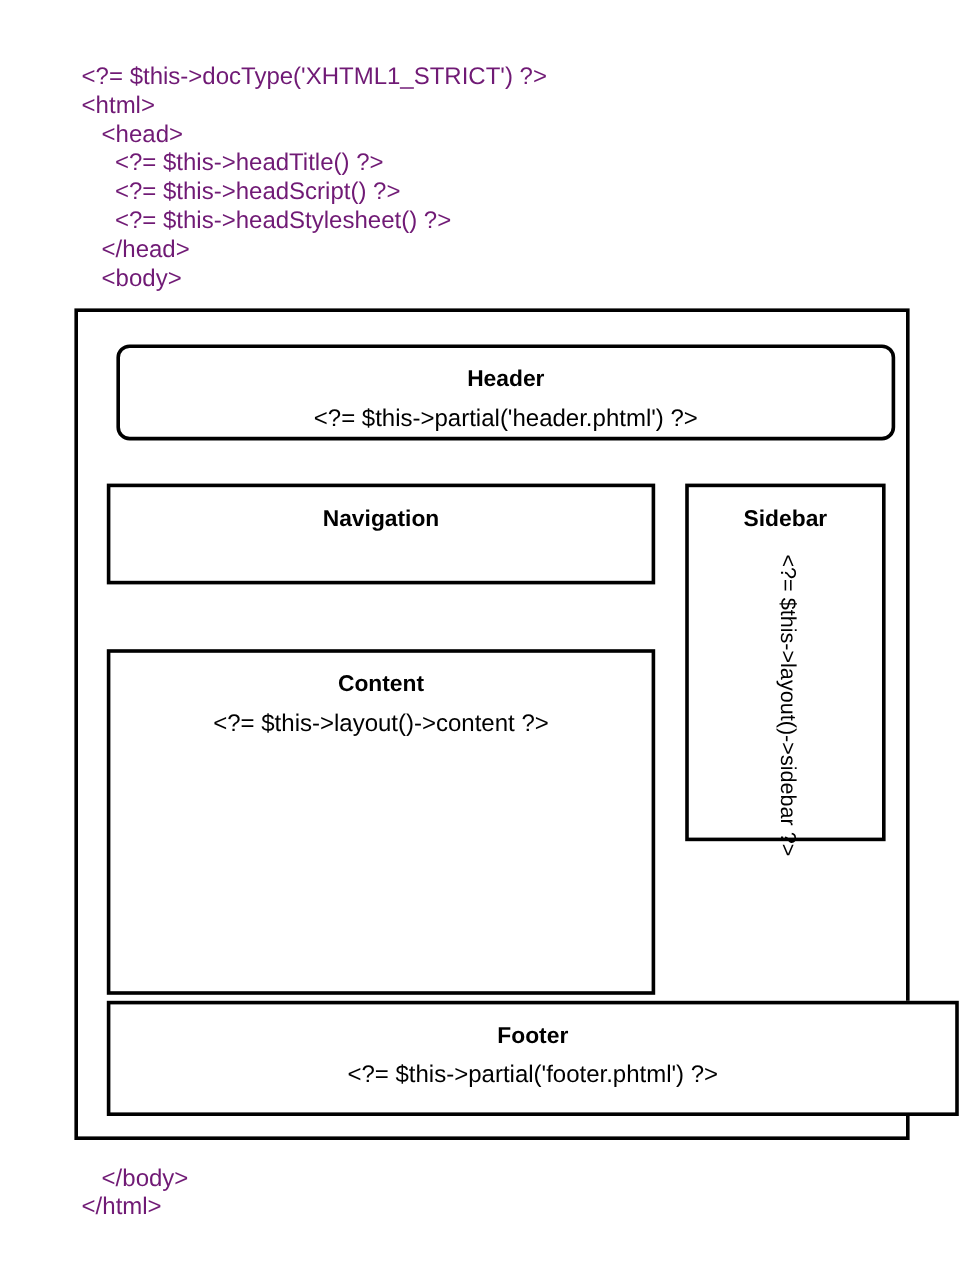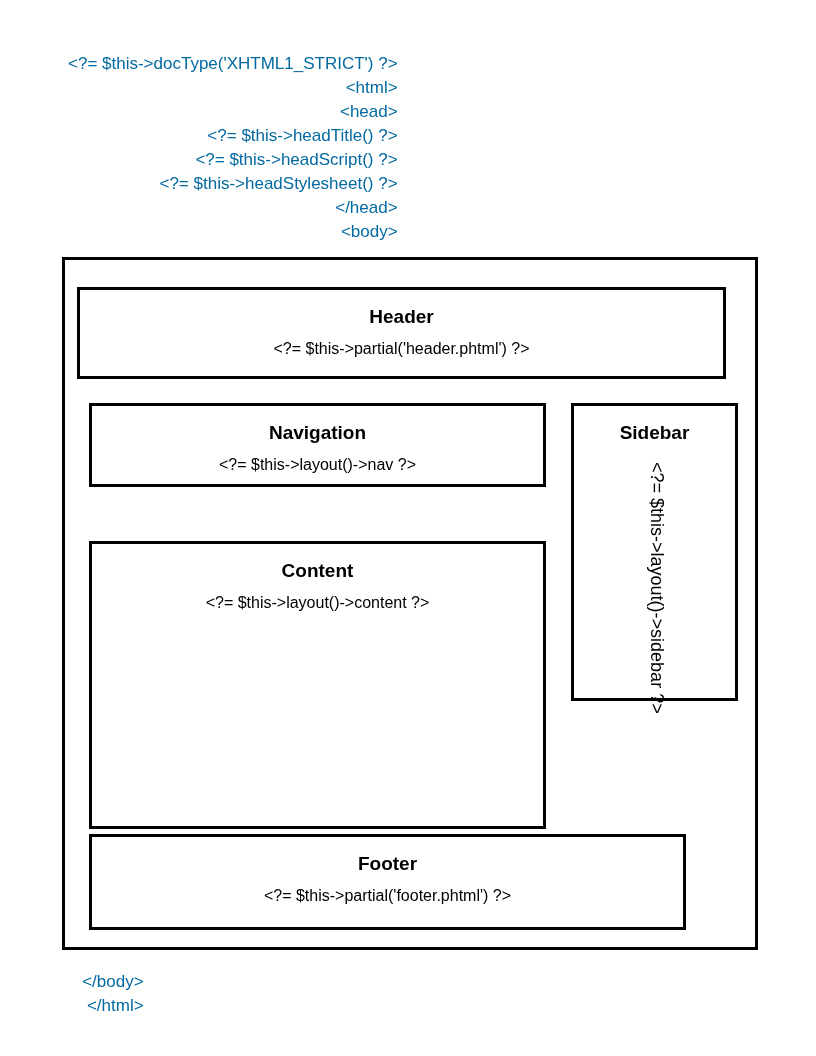"<?= $this->docType('XHTML1_STRICT') ?>" .code-block { color: #0369a1 -> #701a75; font-size: 17px -> 20px; text-align: right -> none }
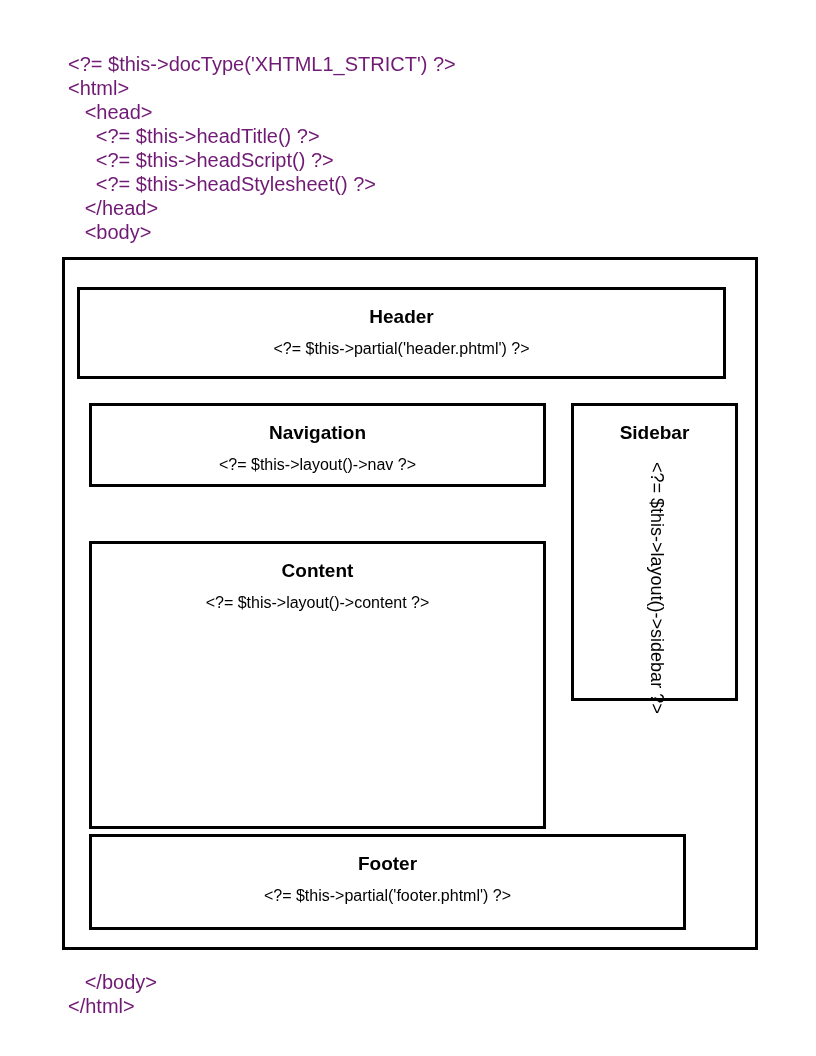"Header" #region-header { border-radius: none -> 11px; height: 92px -> 80px; left: 12px -> 32px }
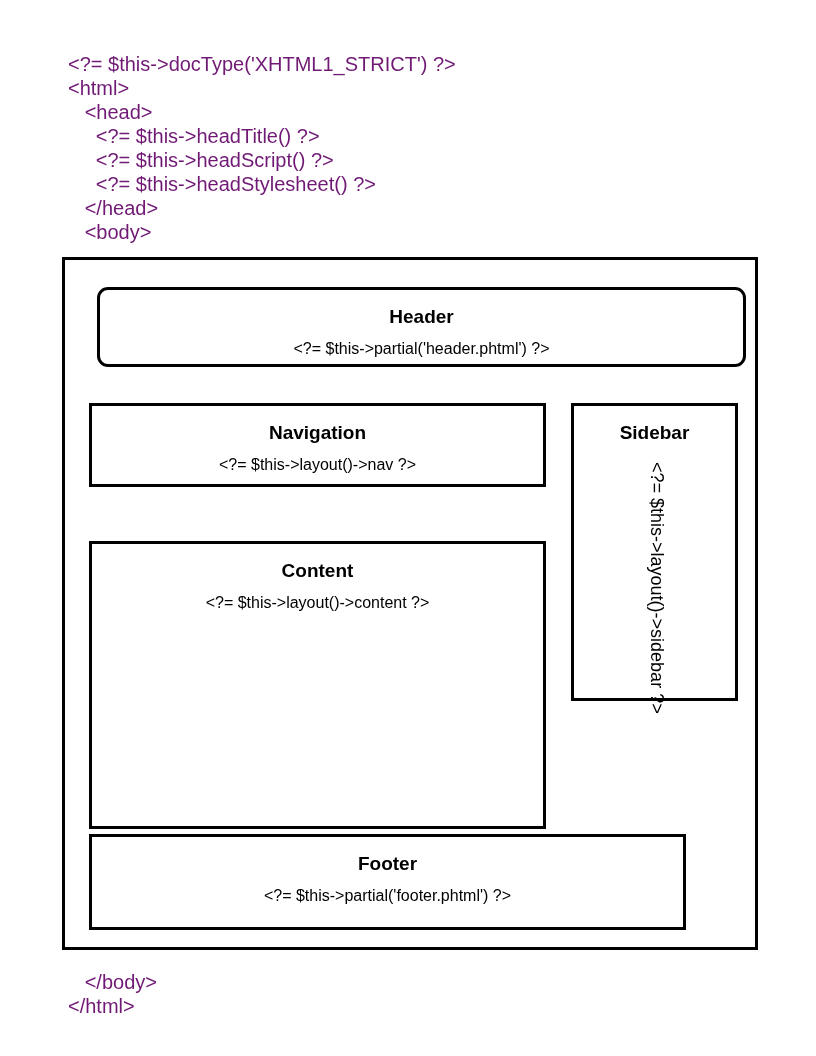"<?= $this->partial('header.phtml') ?>" .region-code { font-size: 16px -> 20px }
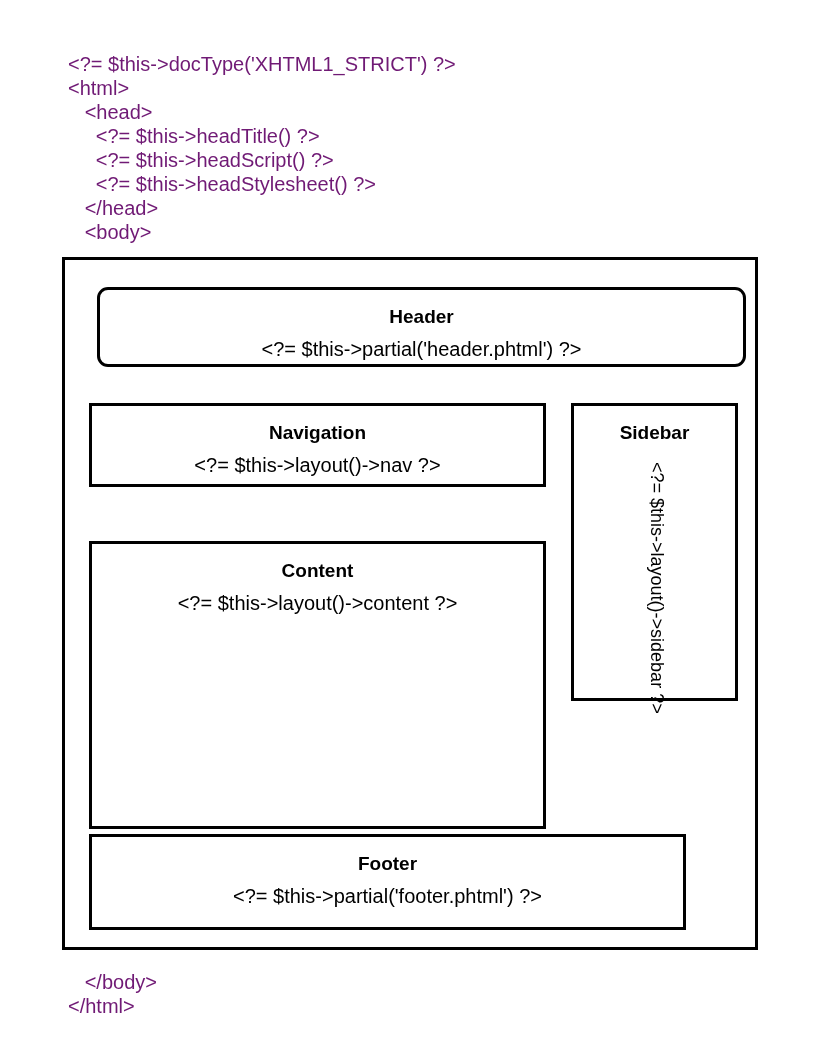"<?= $this->layout()->nav ?>" div.region-code { html: <div>&lt;?= $this-&gt;layout()-&gt;nav ?&gt;</div> -> none }
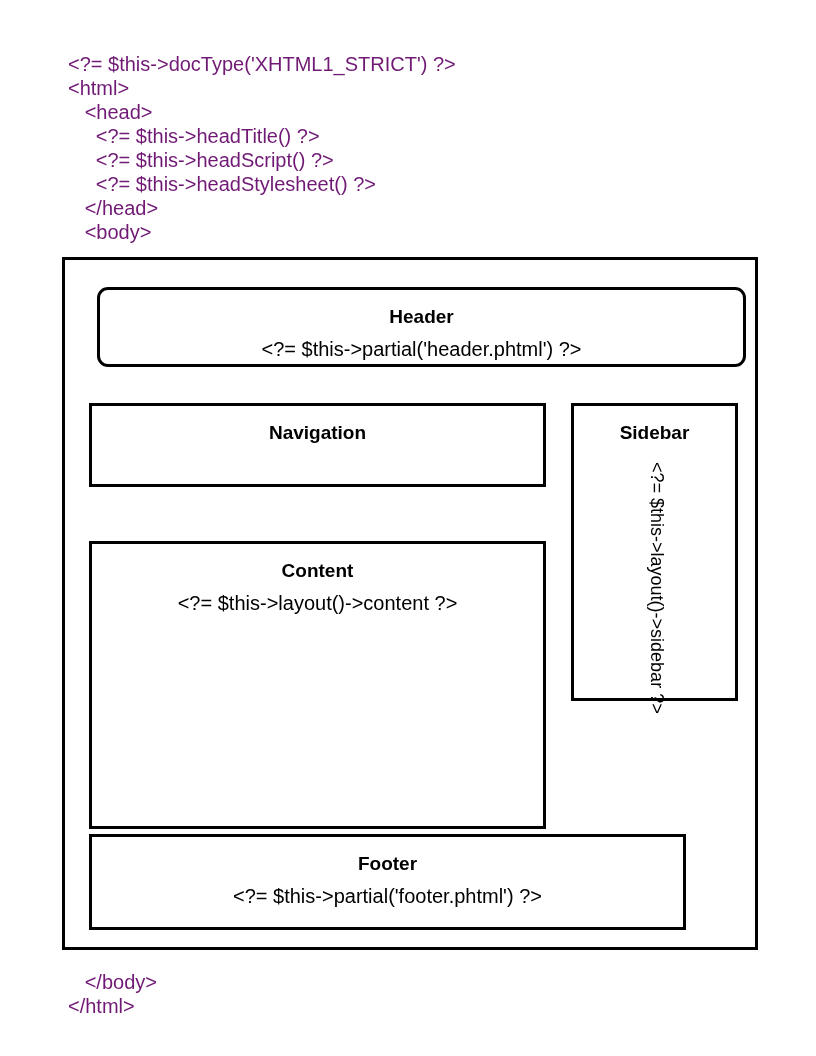"Footer" #region-footer { width: 597px -> 710px }
